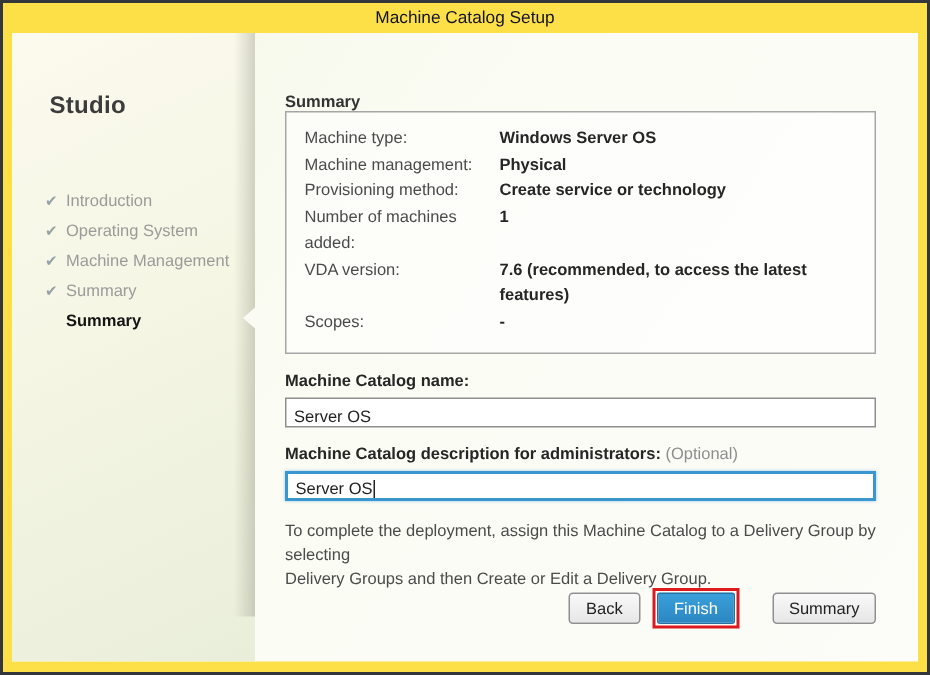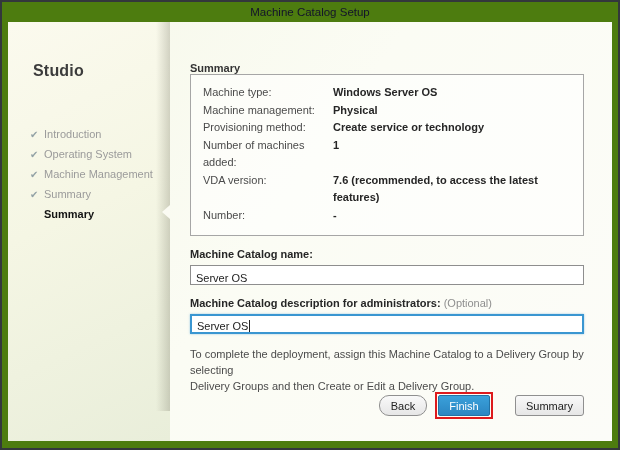"Machine Catalog Setup" .window { background: #4d7c0f -> #fde047 }
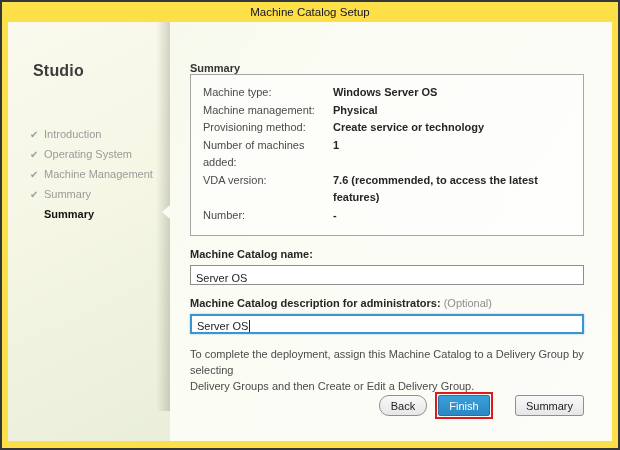"Number:" span.slabel { text: Number -> Scopes }
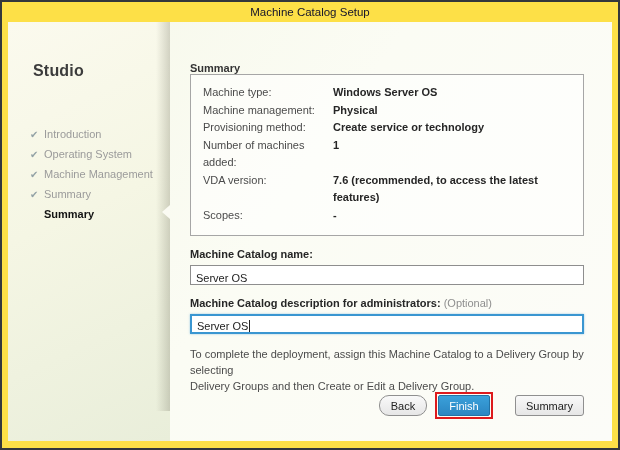"Back" .btn-back { border-radius: 10px -> none }
